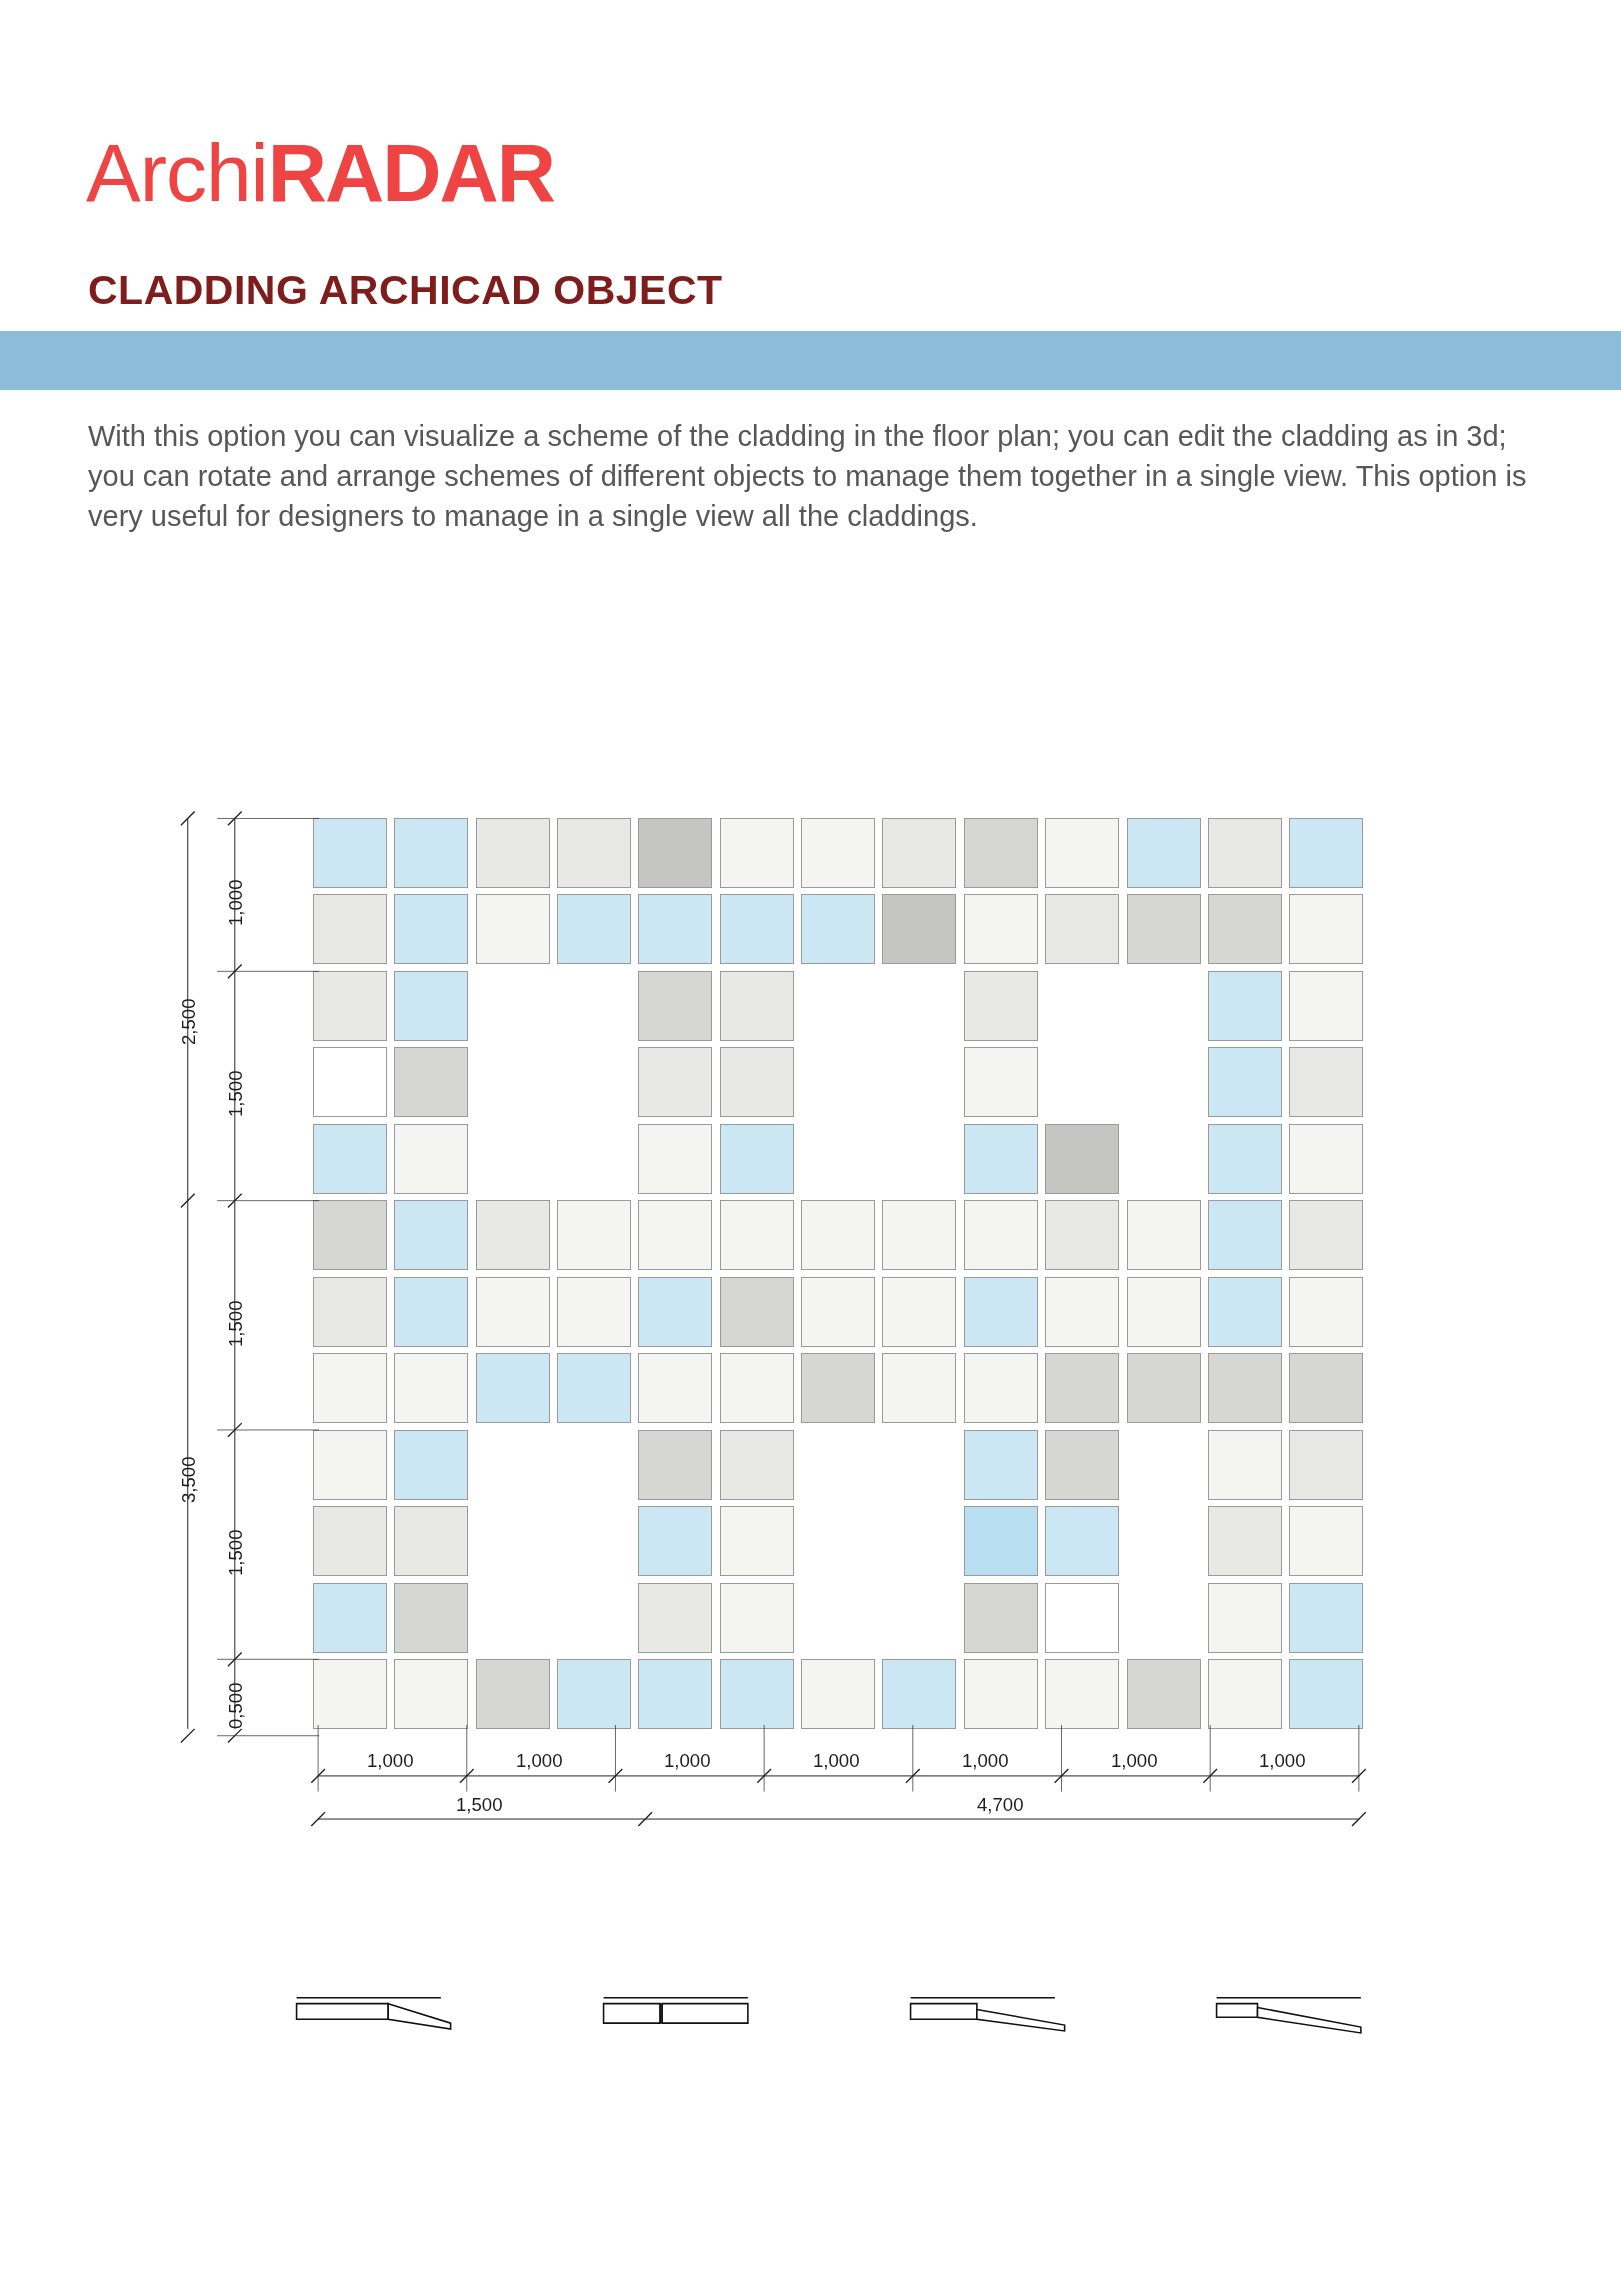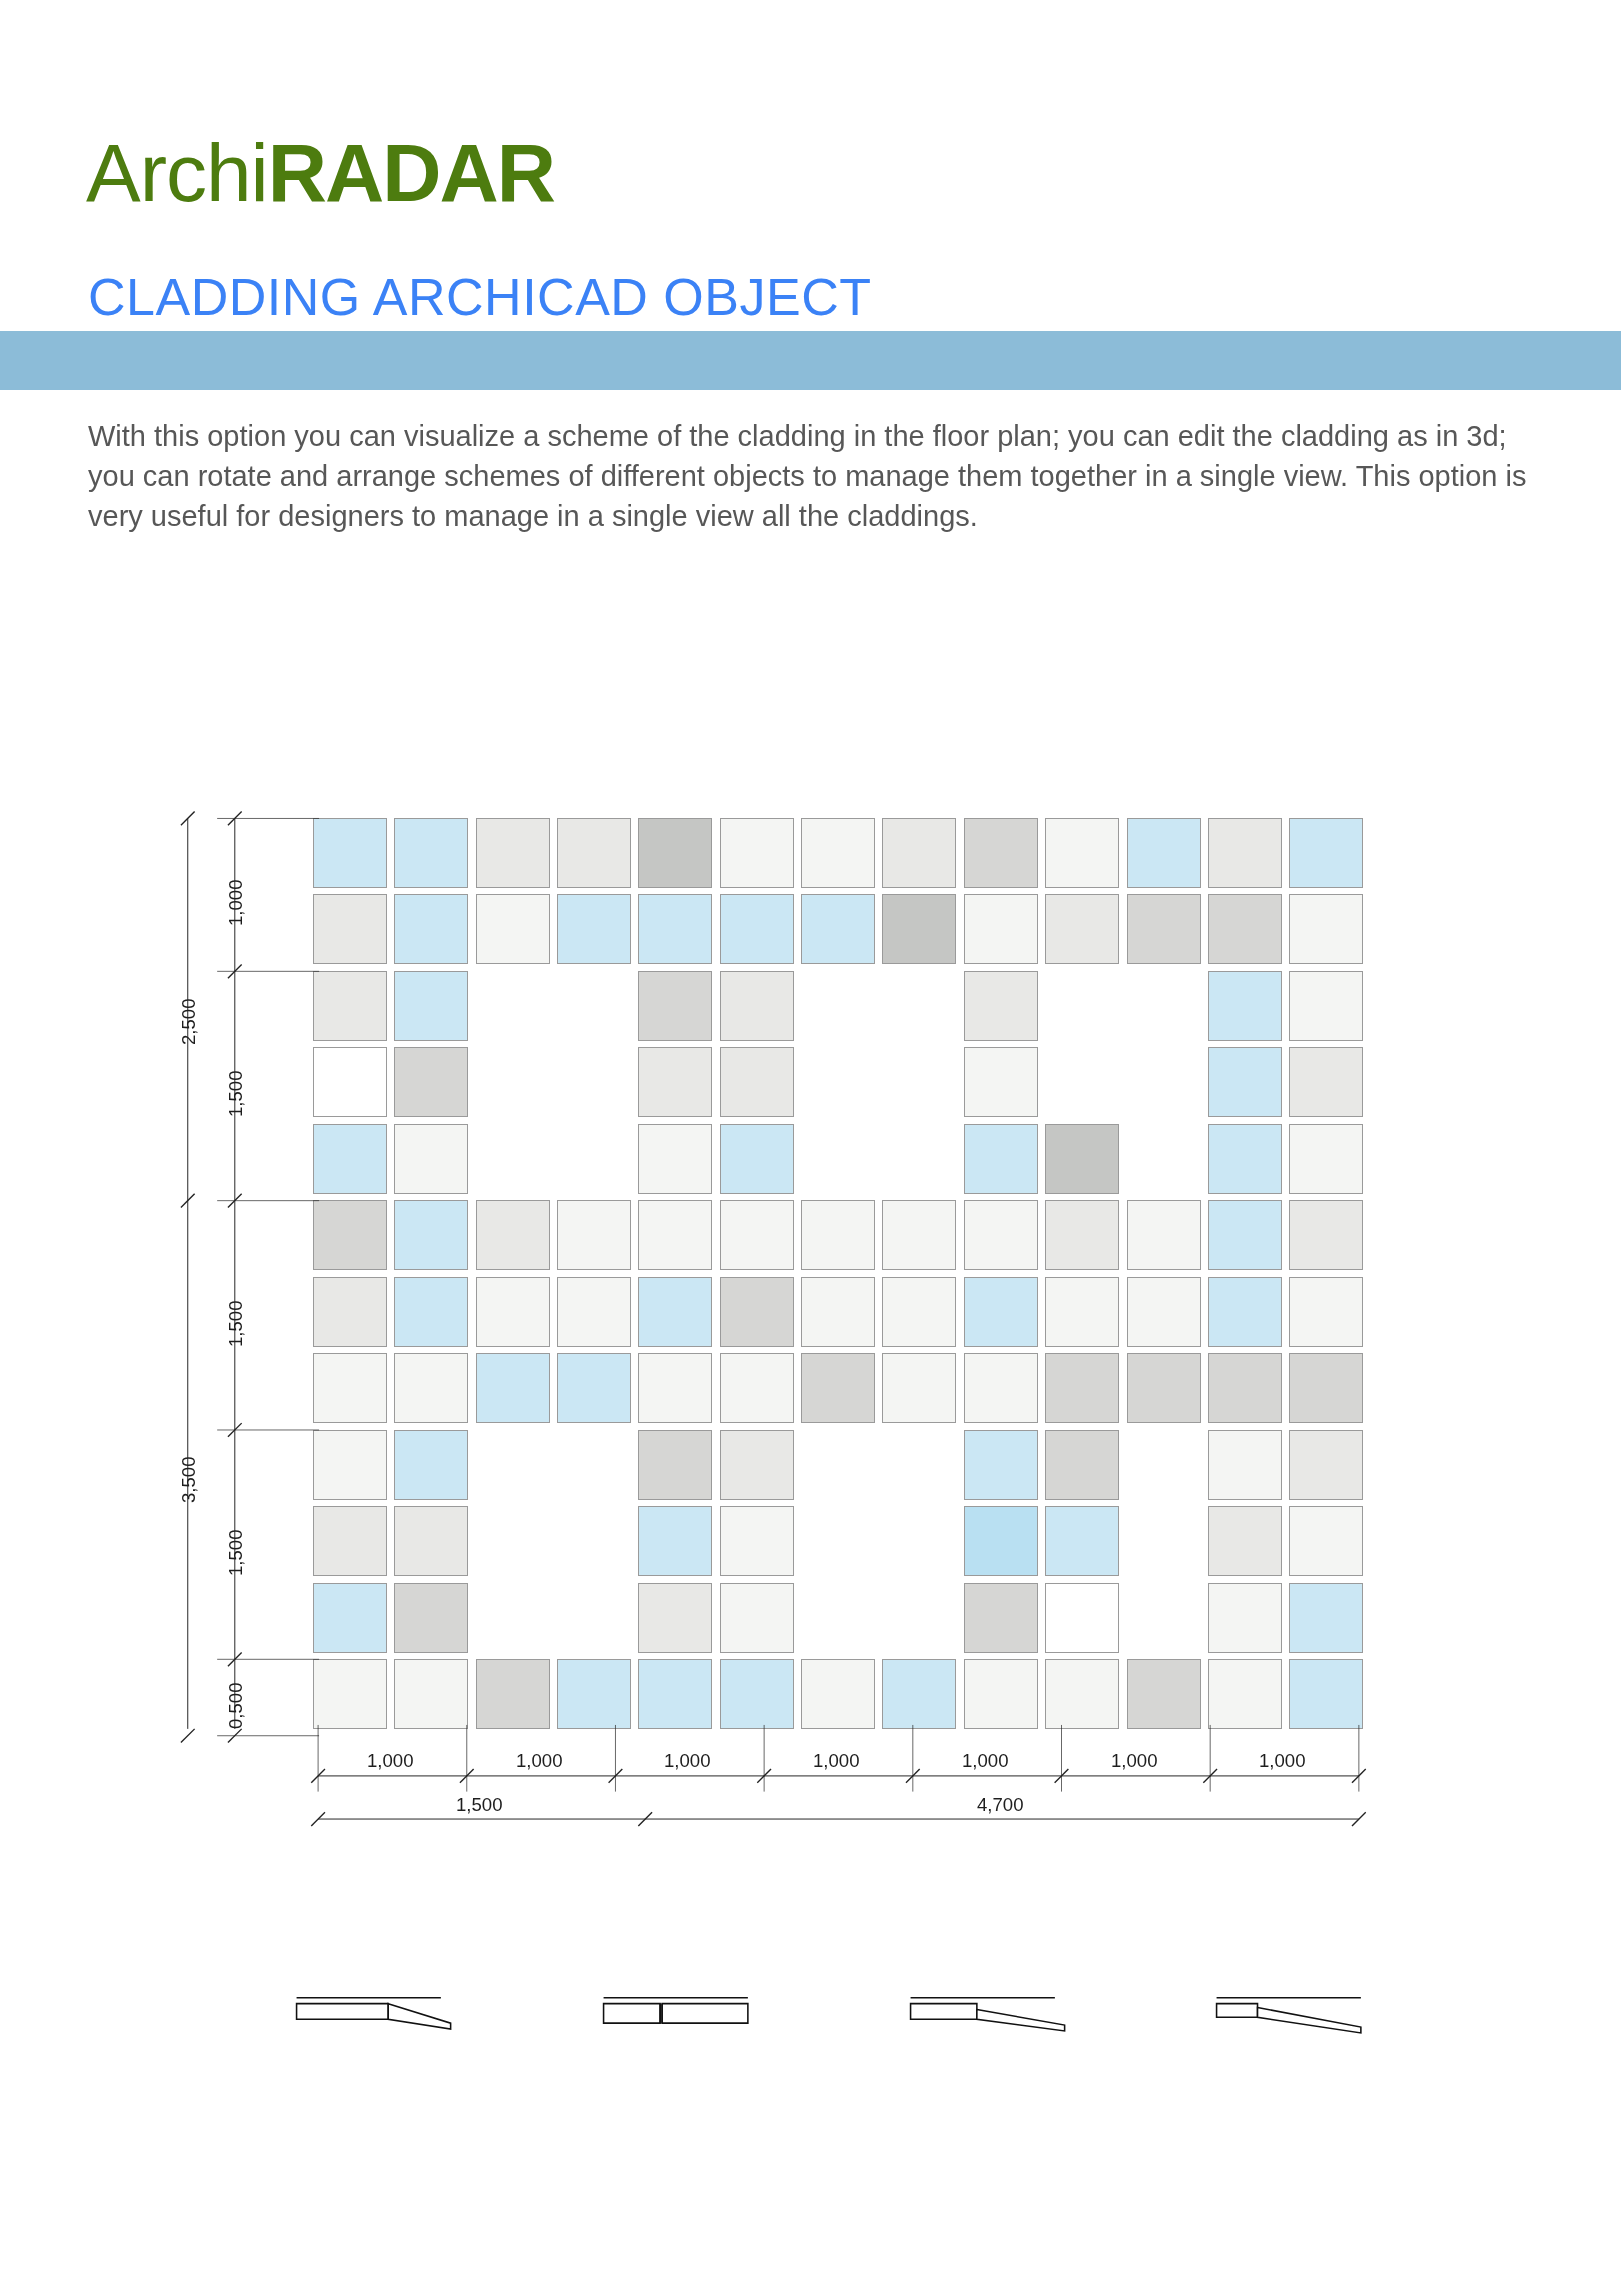"ArchiRADAR" .logo { color: #4d7c0f -> #ef4444 }
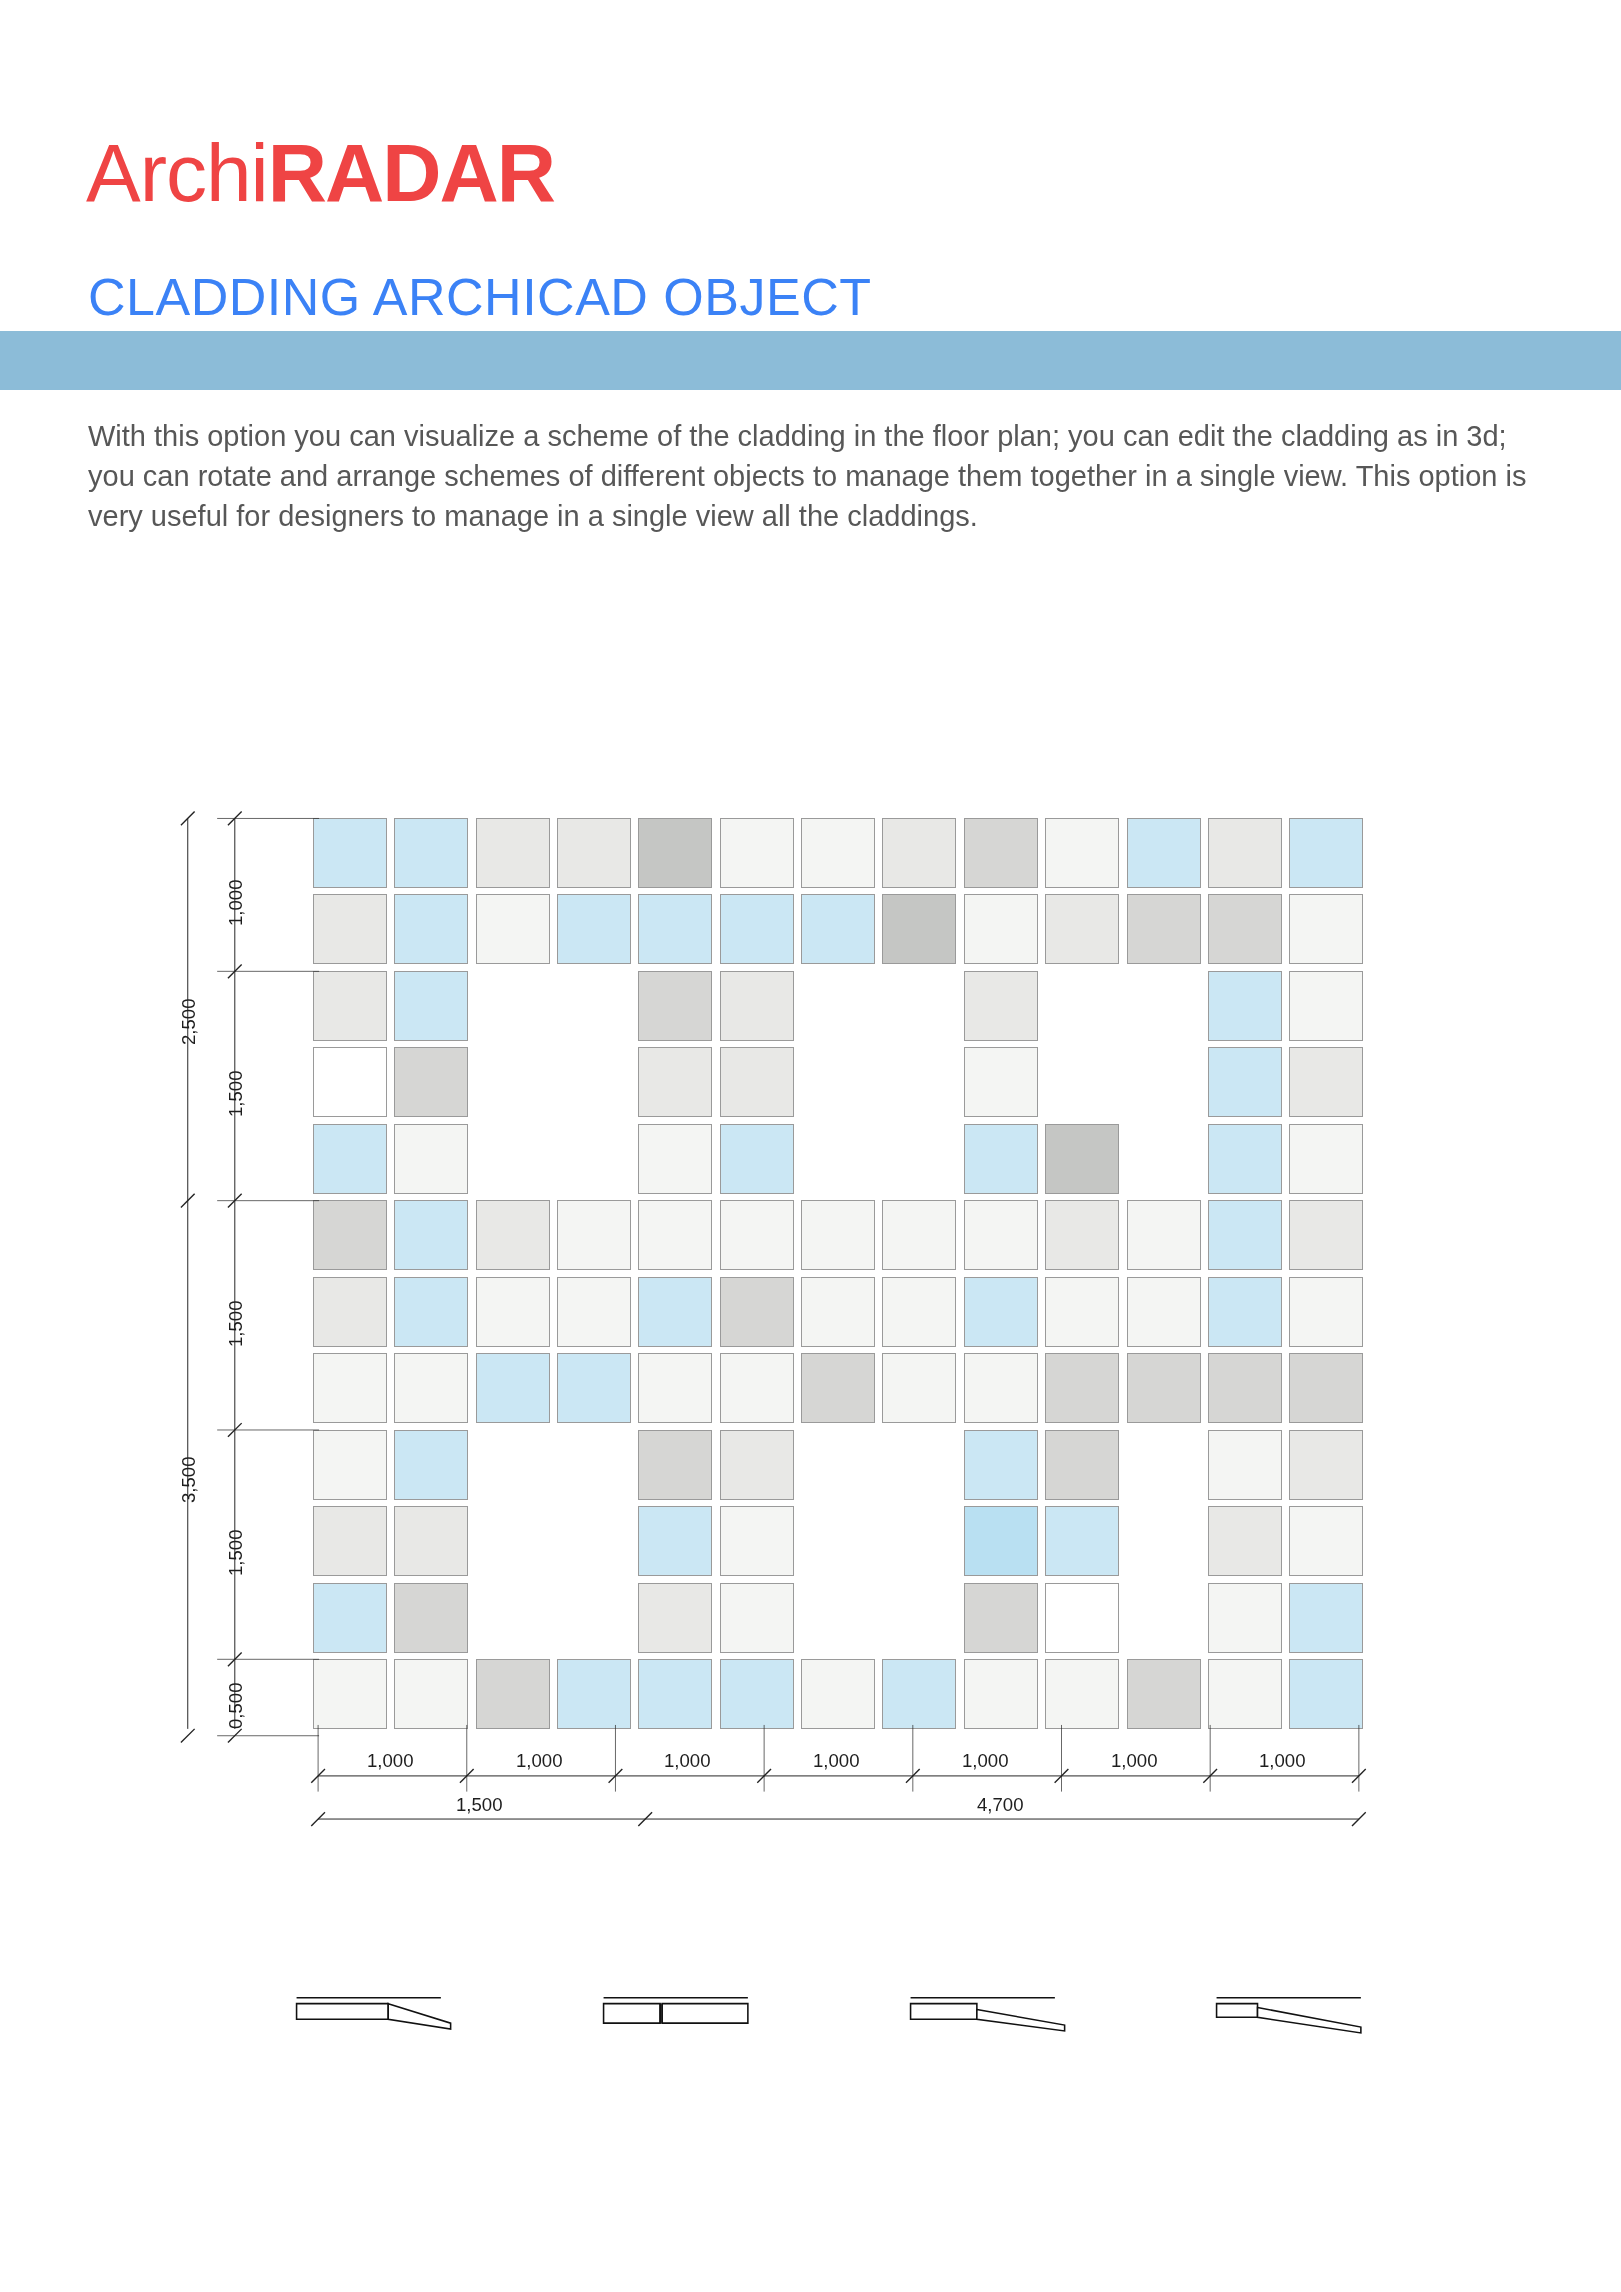"CLADDING ARCHICAD OBJECT" .subtitle { color: #3b82f6 -> #7f1d1d; font-size: 52px -> 41px; font-weight: 400 -> 700 }
